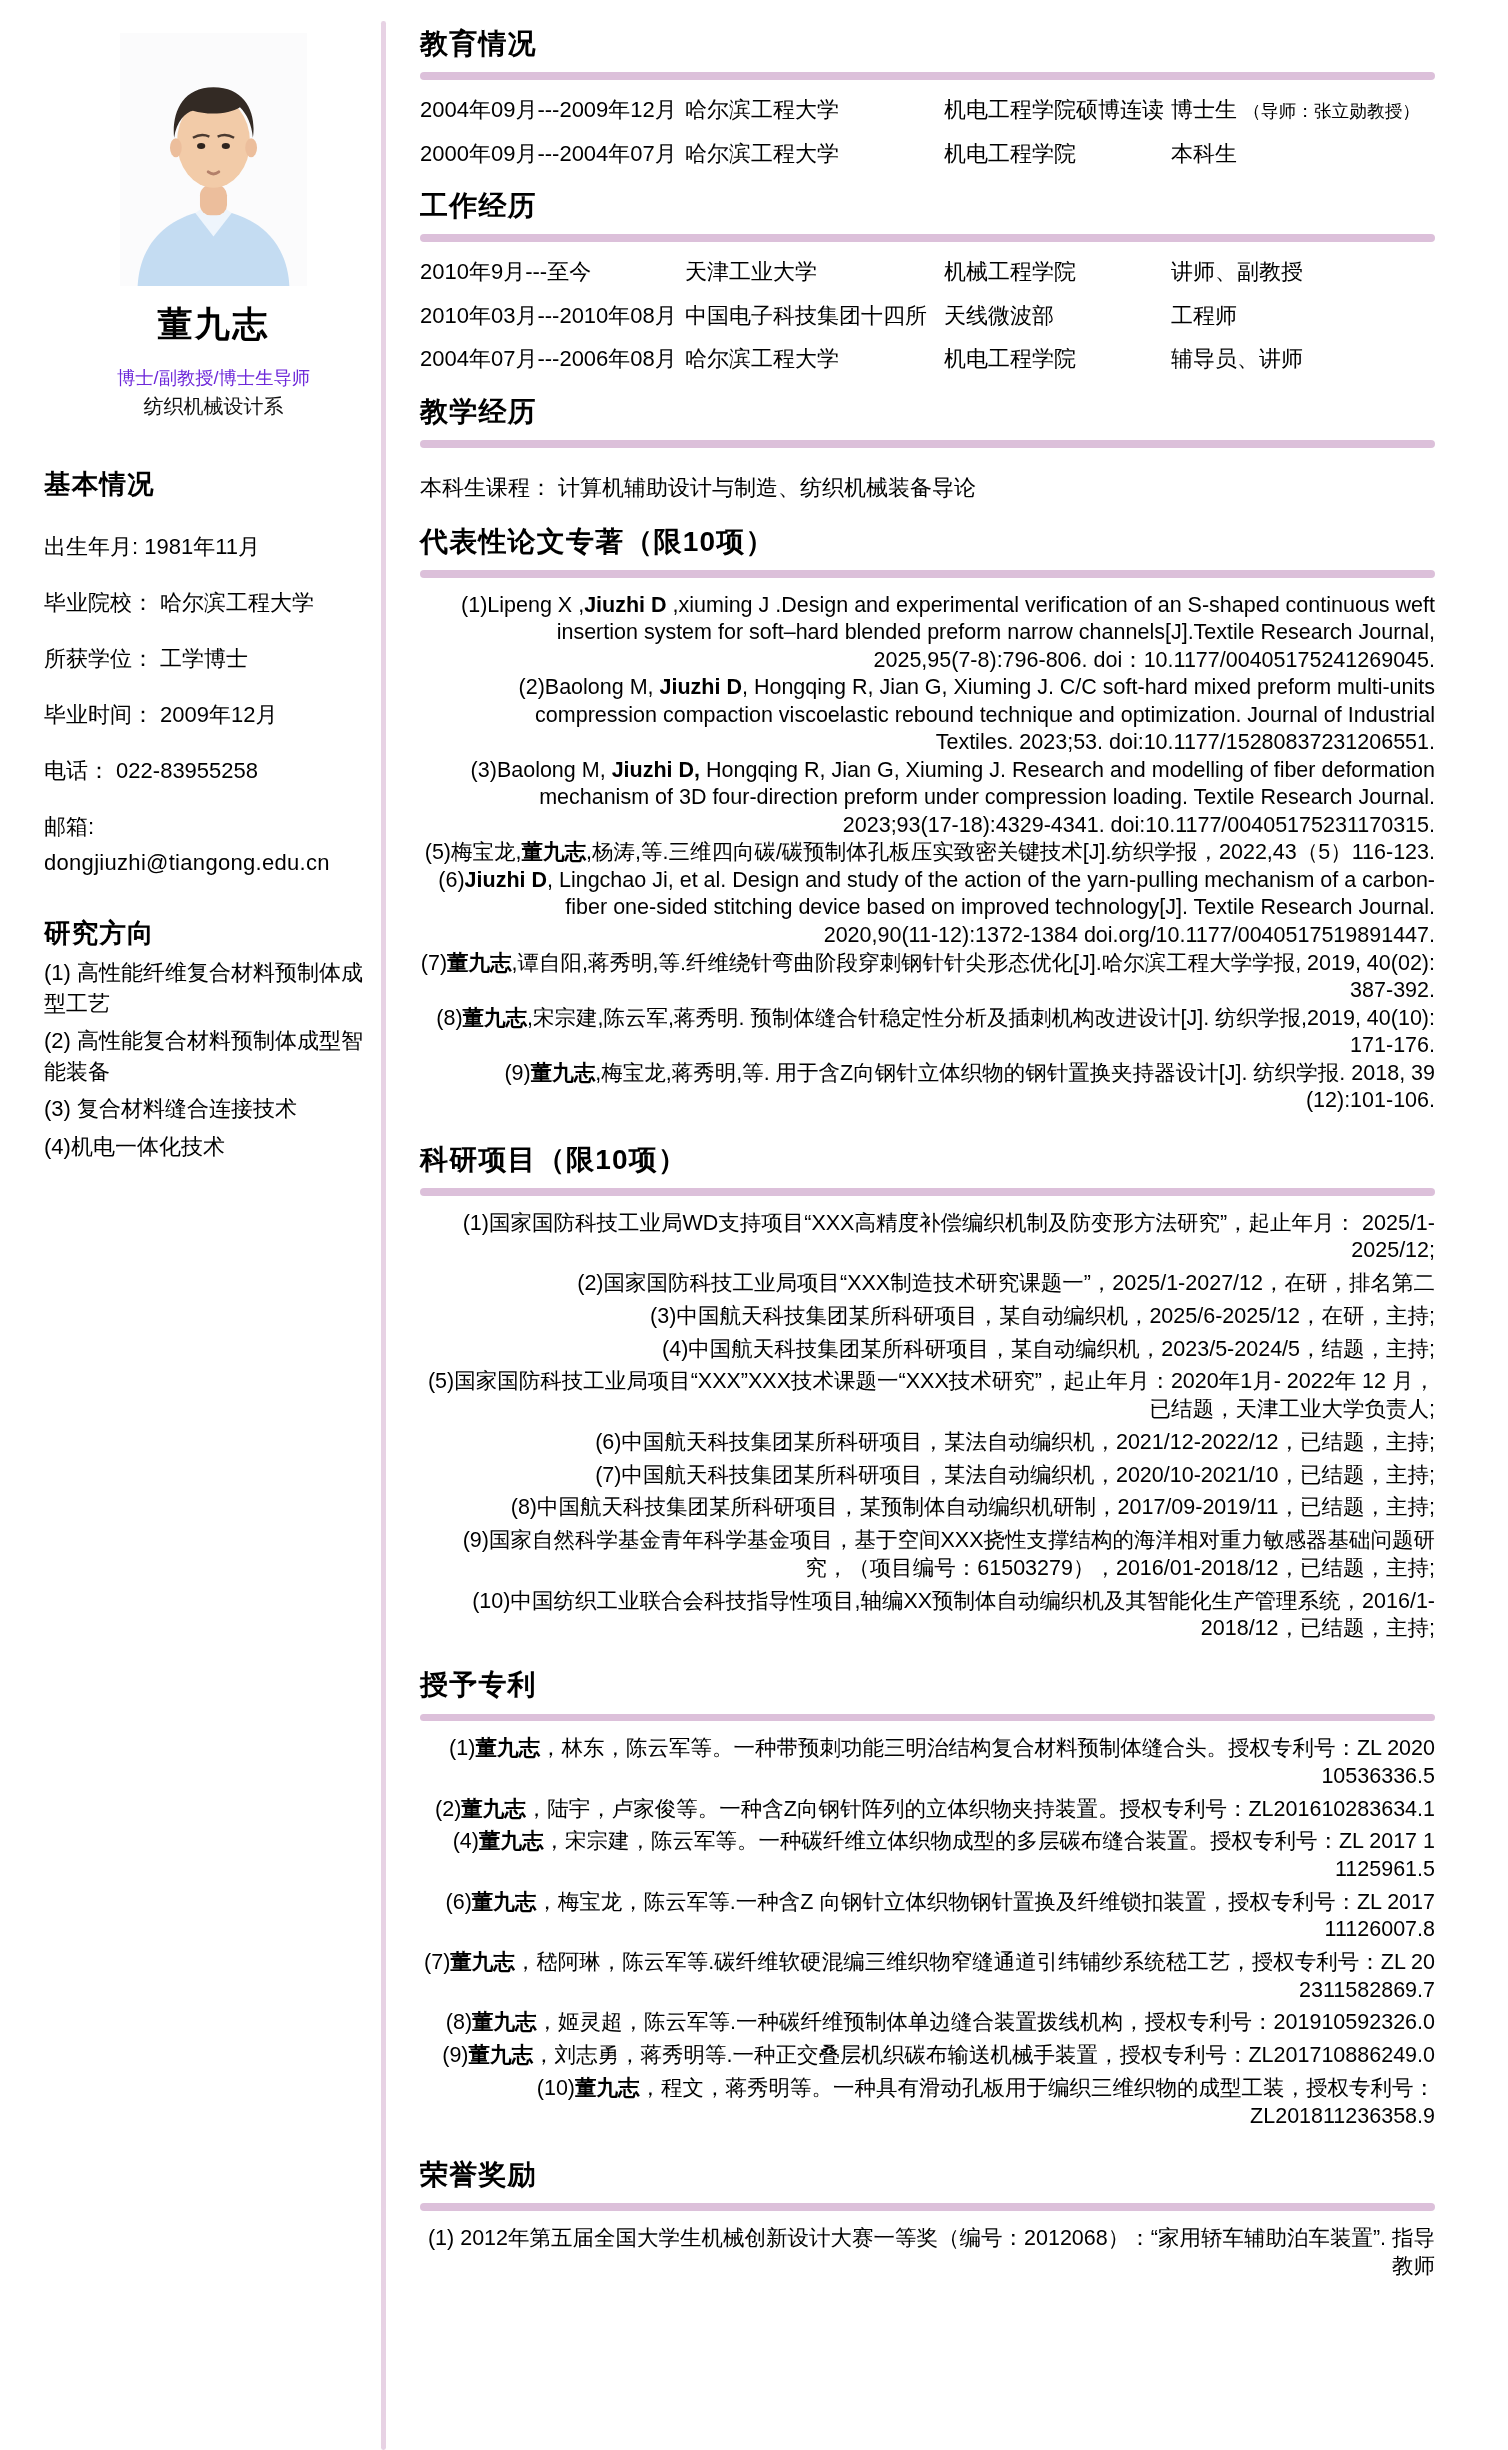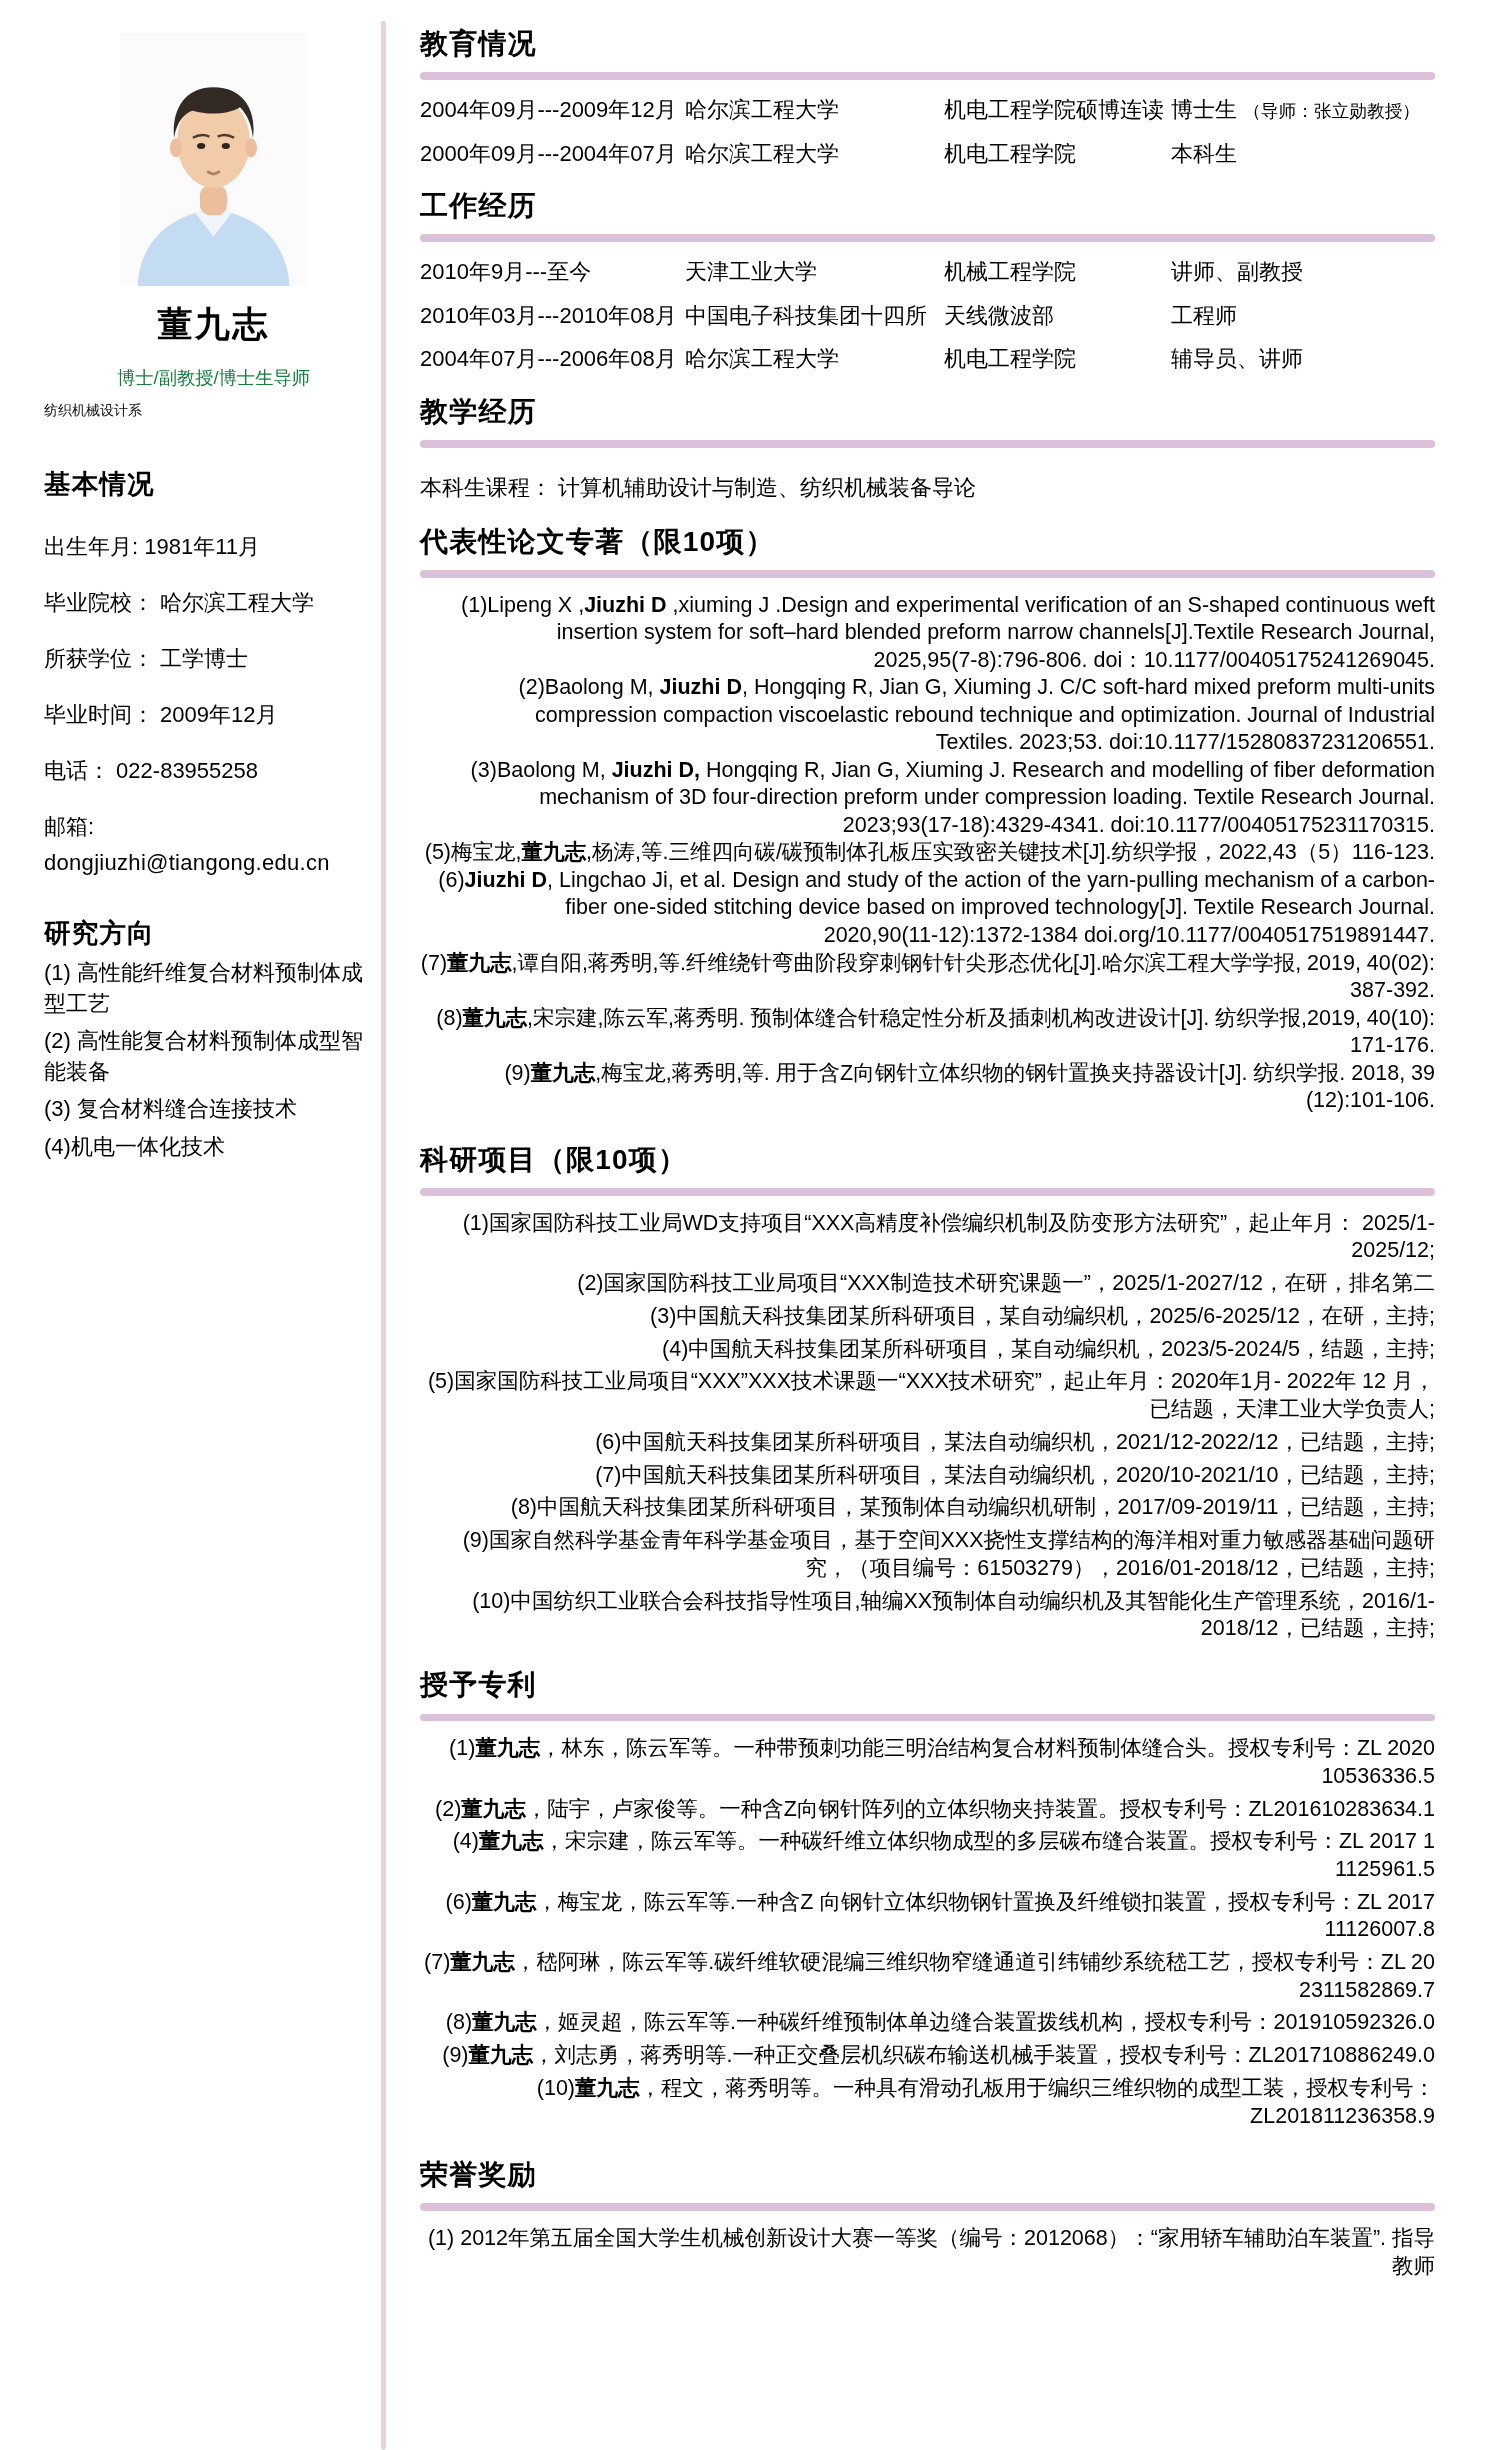"博士/副教授/博士生导师" .person-title { color: #15803d -> #6d28d9 }
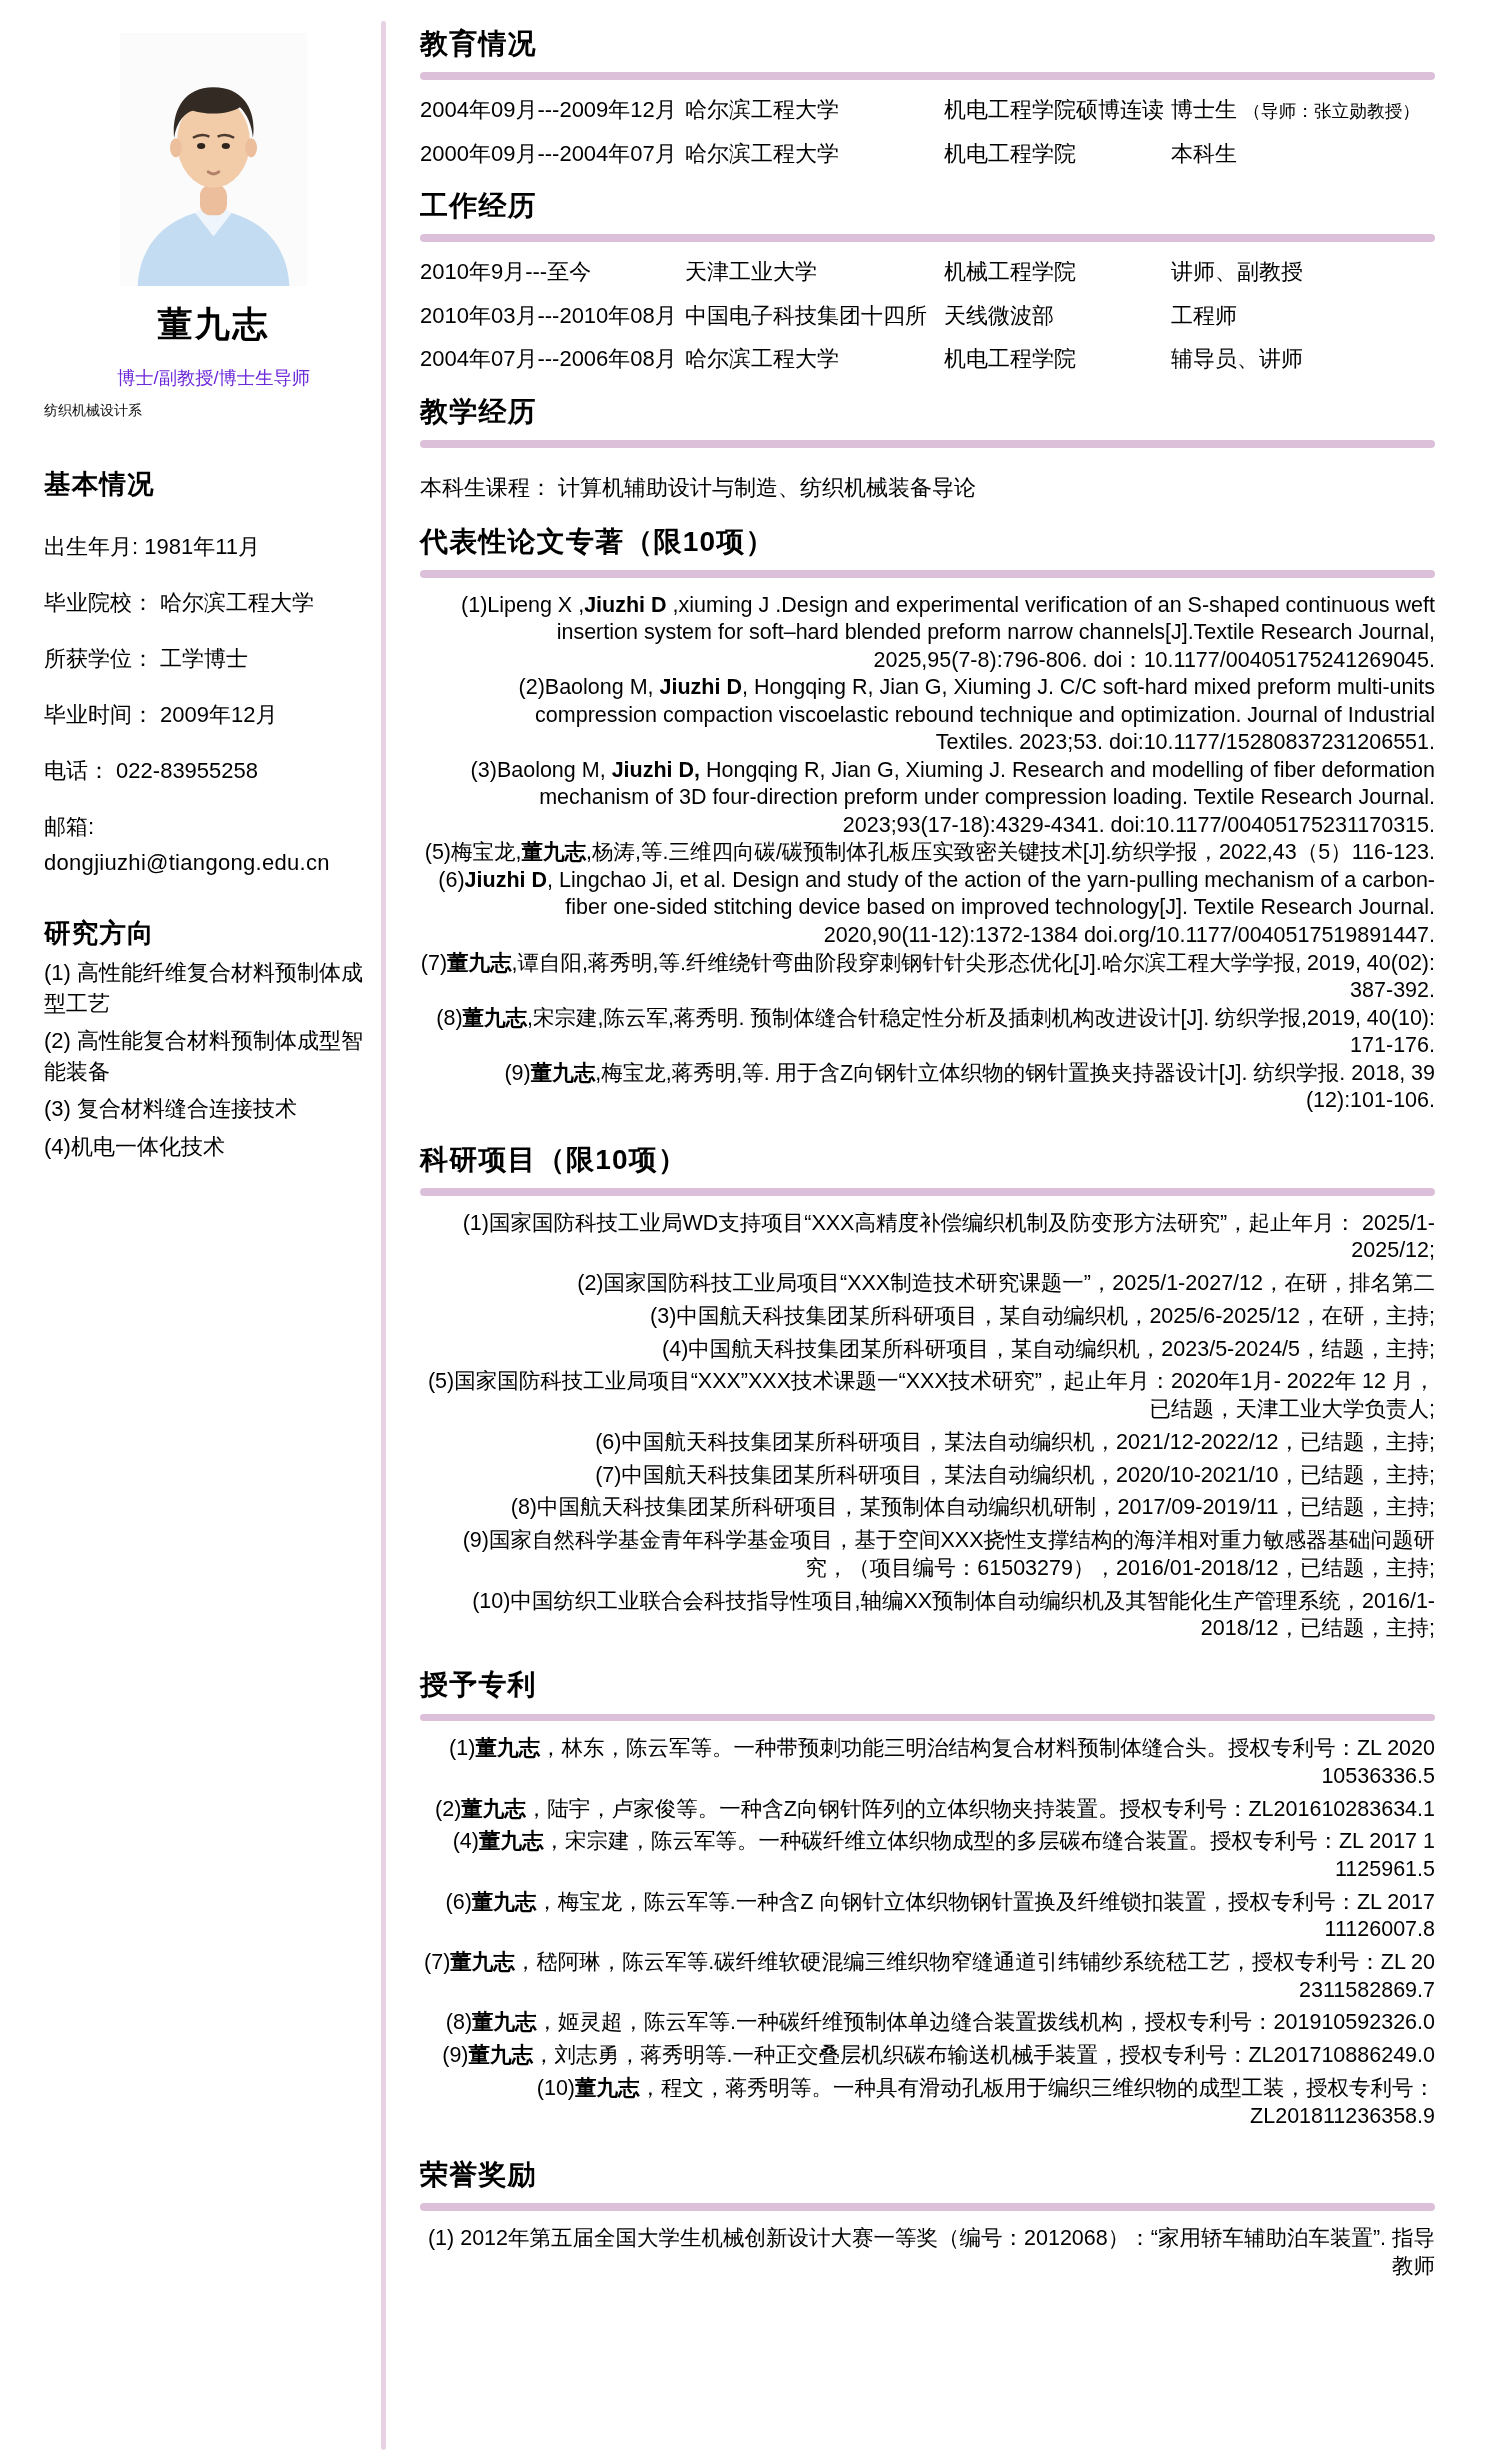"纺织机械设计系" .person-dept { font-size: 14px -> 20px; margin-top: 12px -> 3px; text-align: left -> center }
